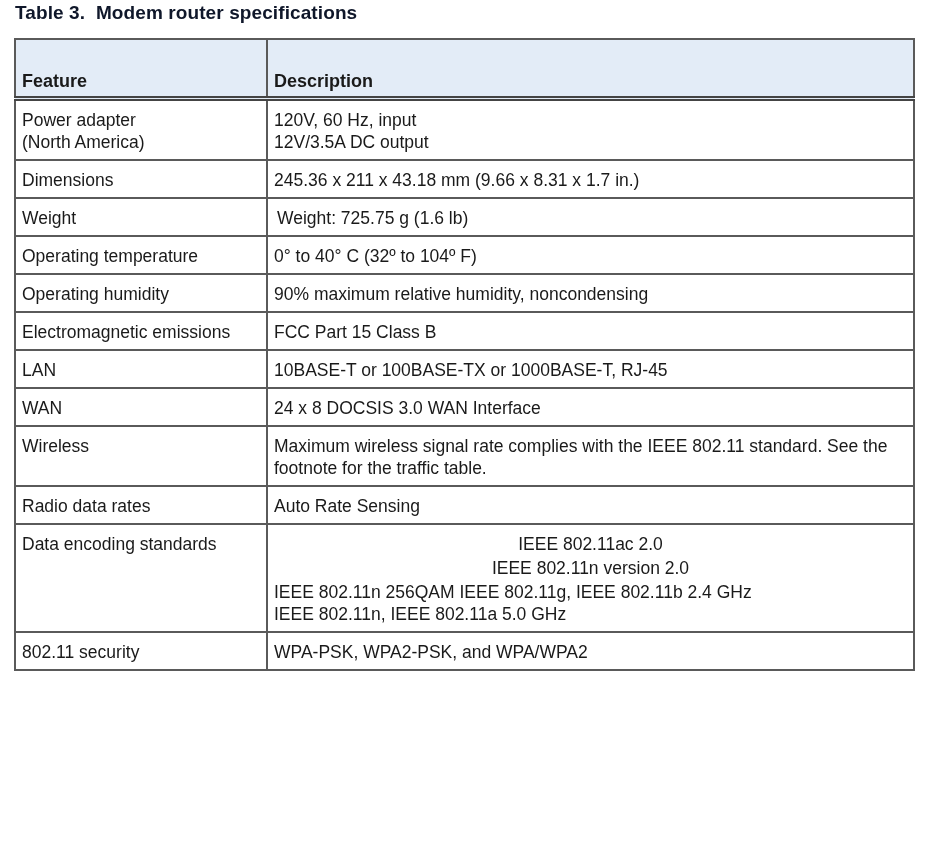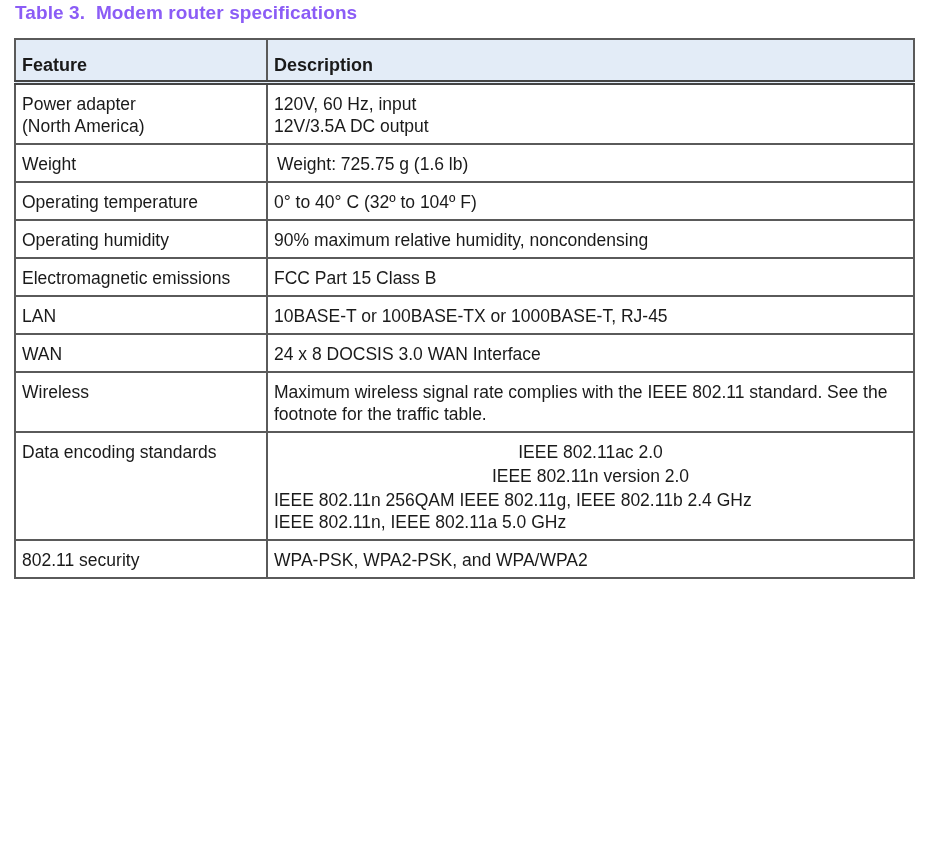"Table 3. Modem router specifications" .caption { color: #8b5cf6 -> #0f172a }
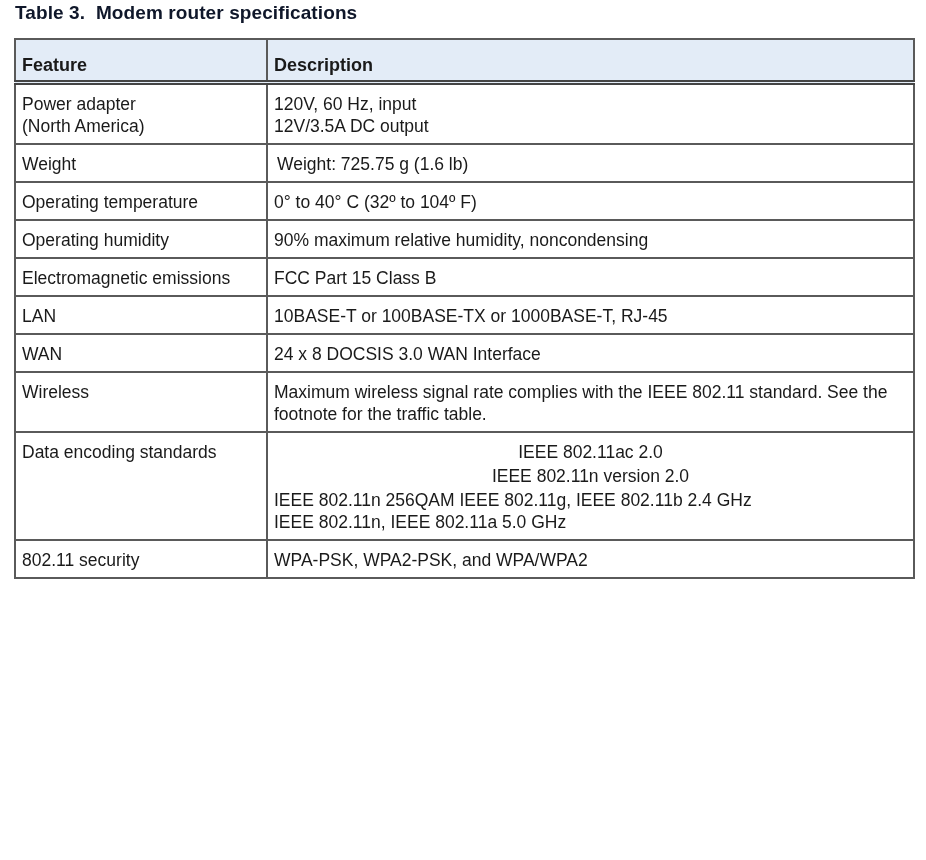"Feature" table.spec th, table.spec td { padding: 0 6px -> 16px 6px }
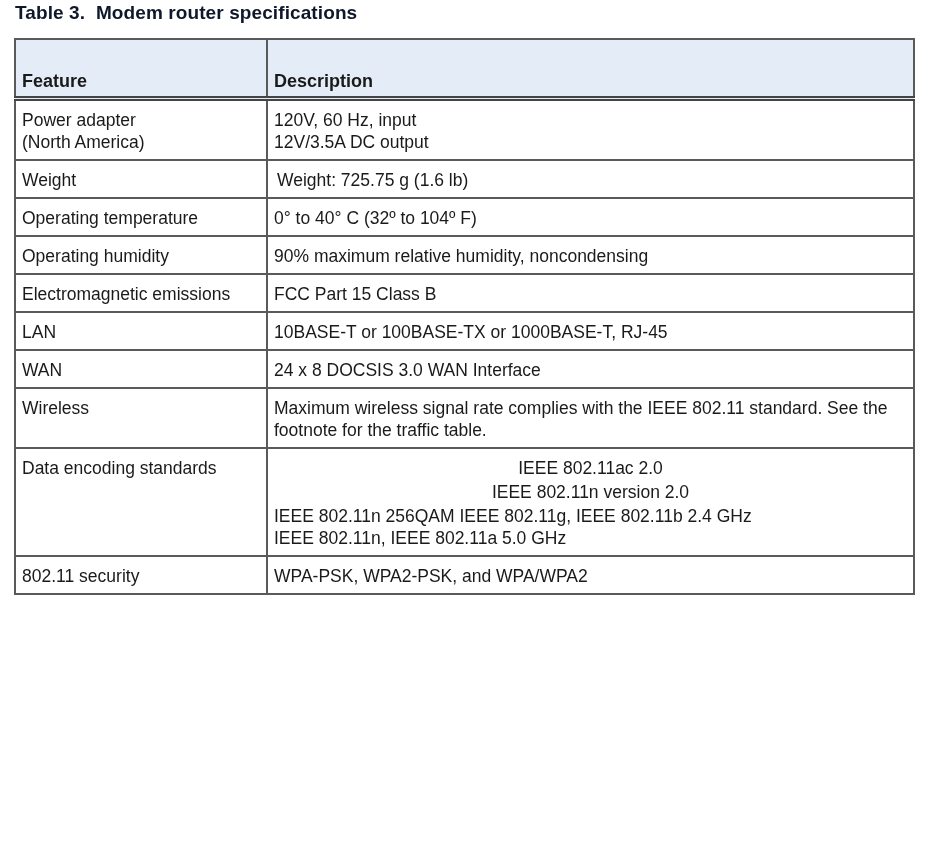"Dimensions" tr { html: none -> <tr> <td> <span>Dimensions</span> </td> <td> <span>245.36 x 211 x 43.18 mm (9.66 x 8.31 x 1.7 in.)</span> </td> </tr> }
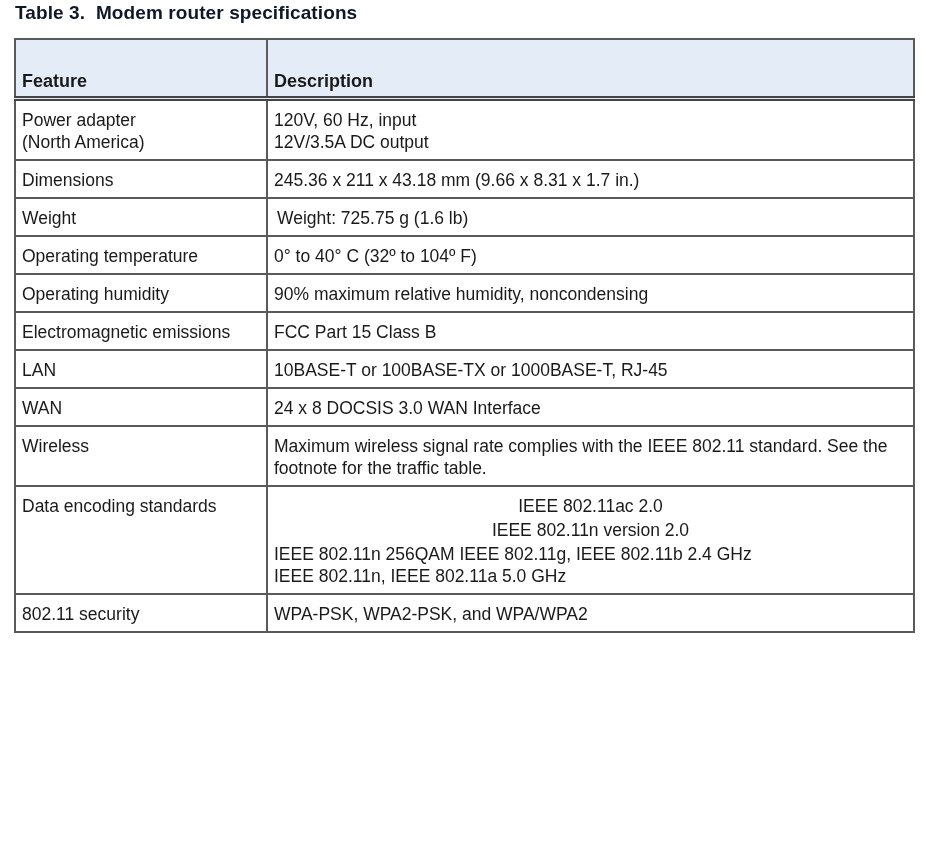"Radio data rates" tr { html: none -> <tr> <td> <span>Radio data rates</span> </td> <td> <span>Auto Rate Sensing</span> </td> </tr> }
